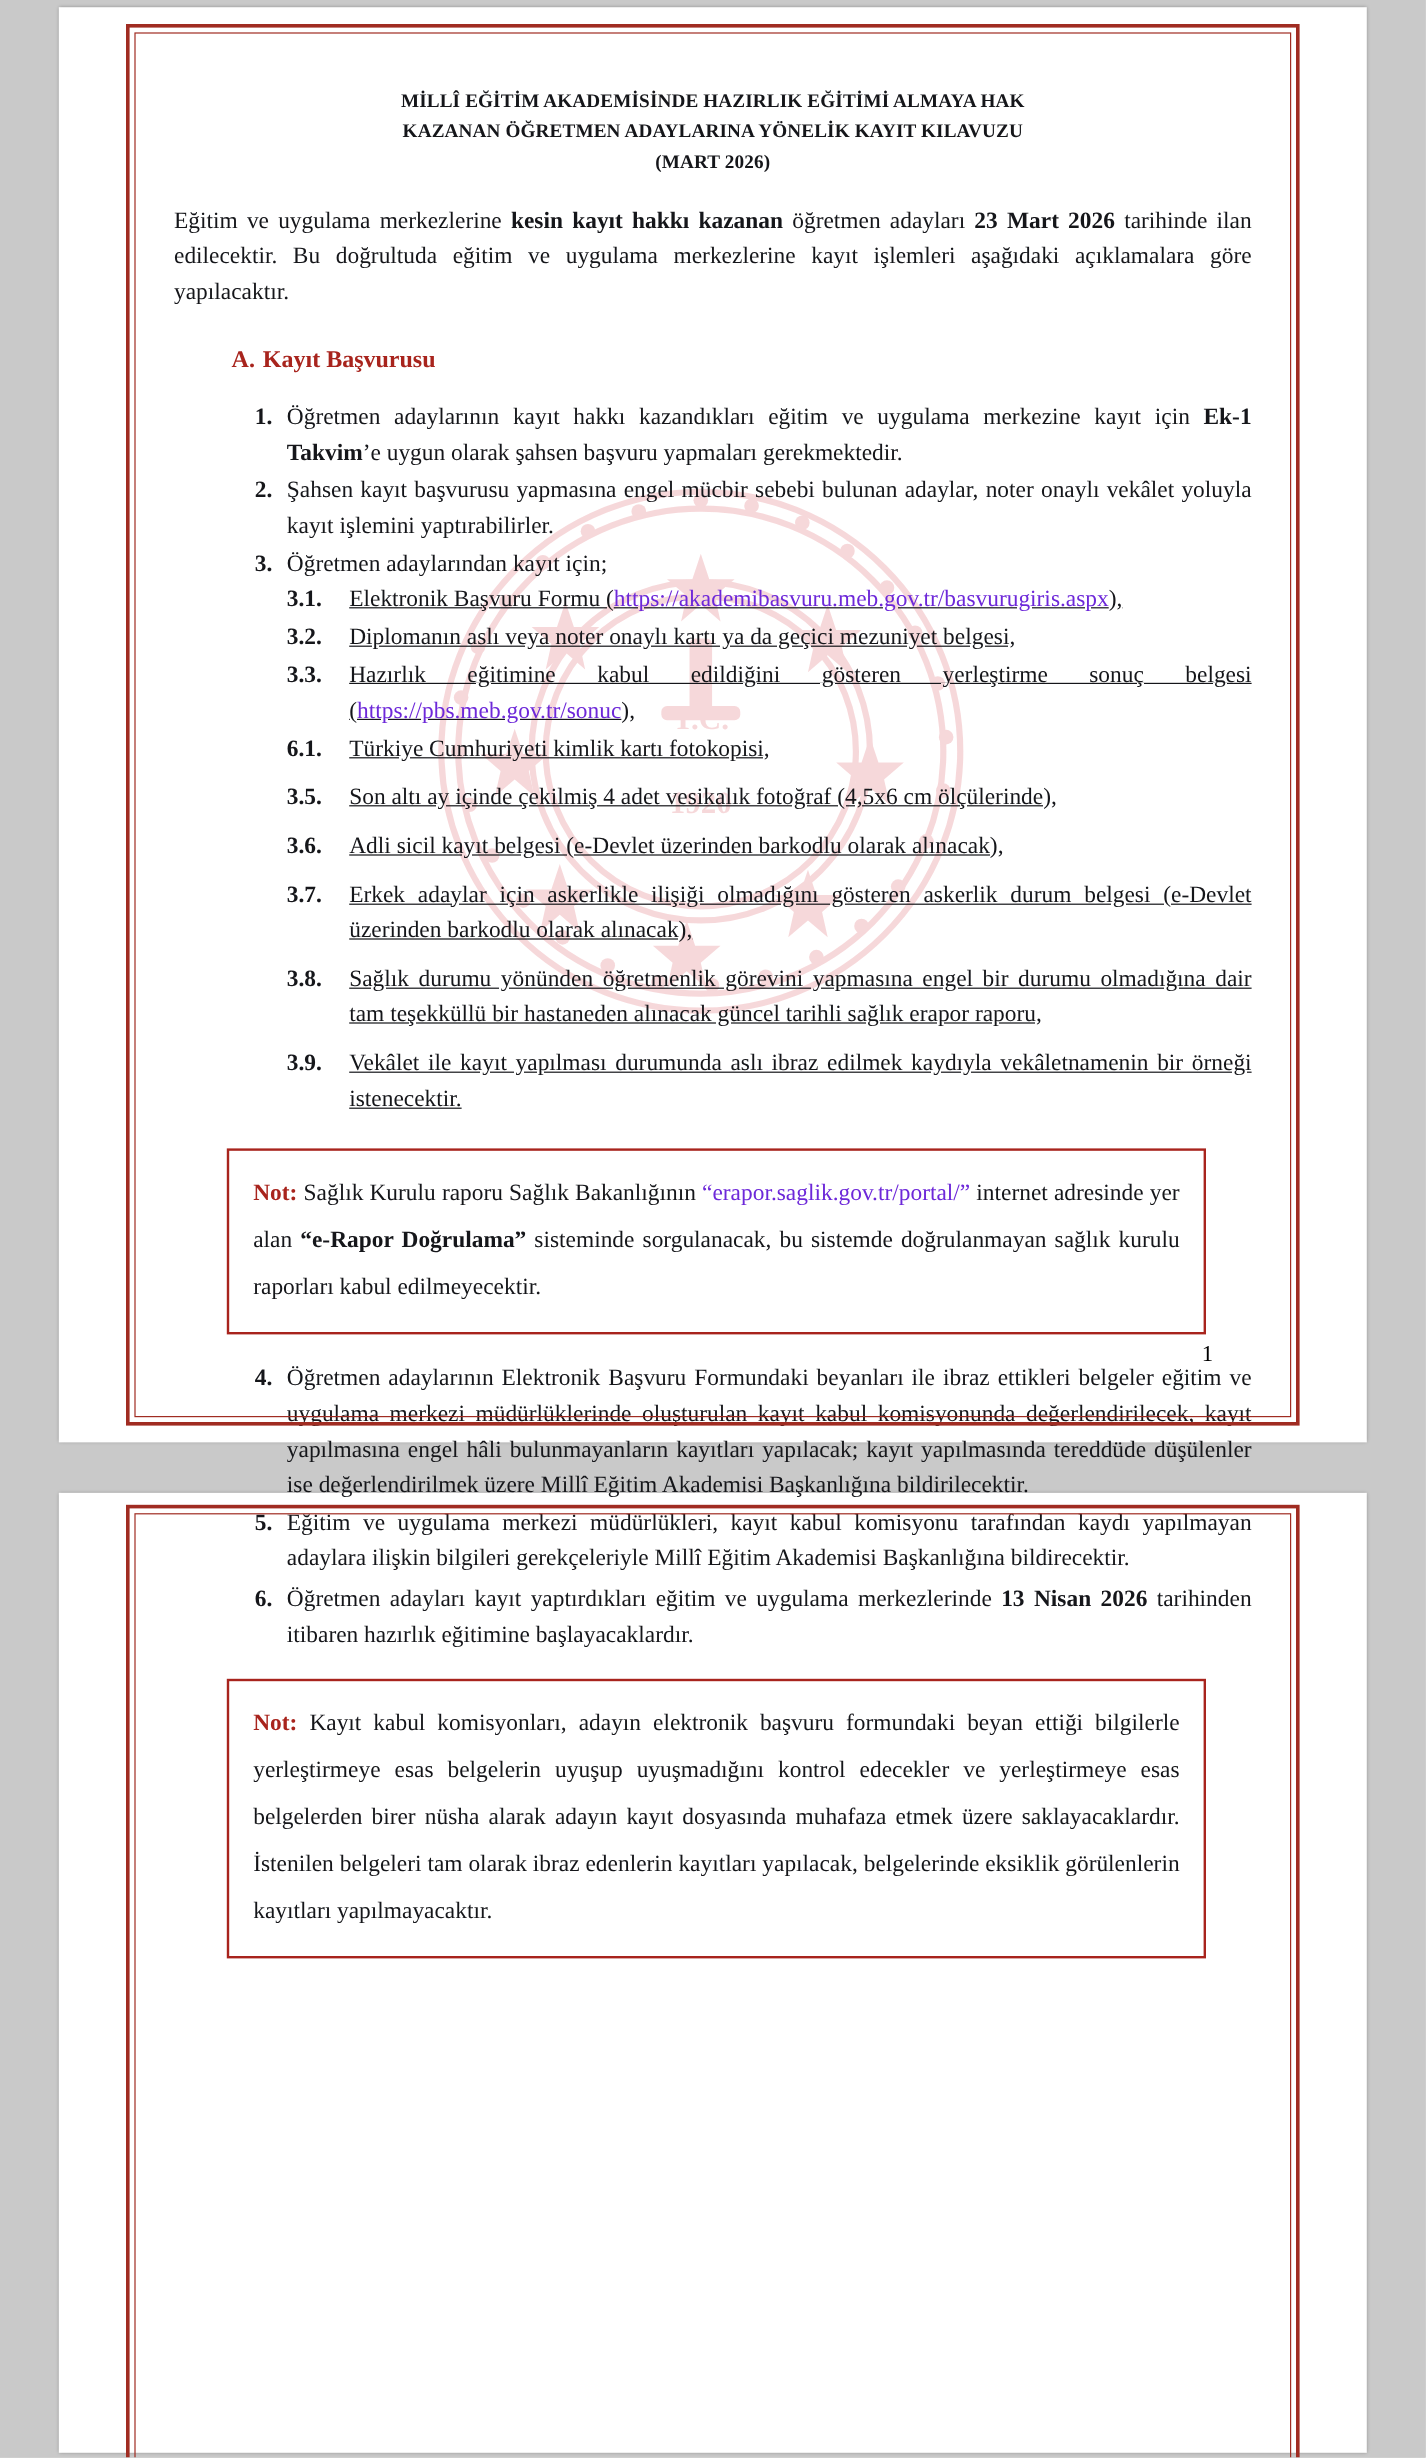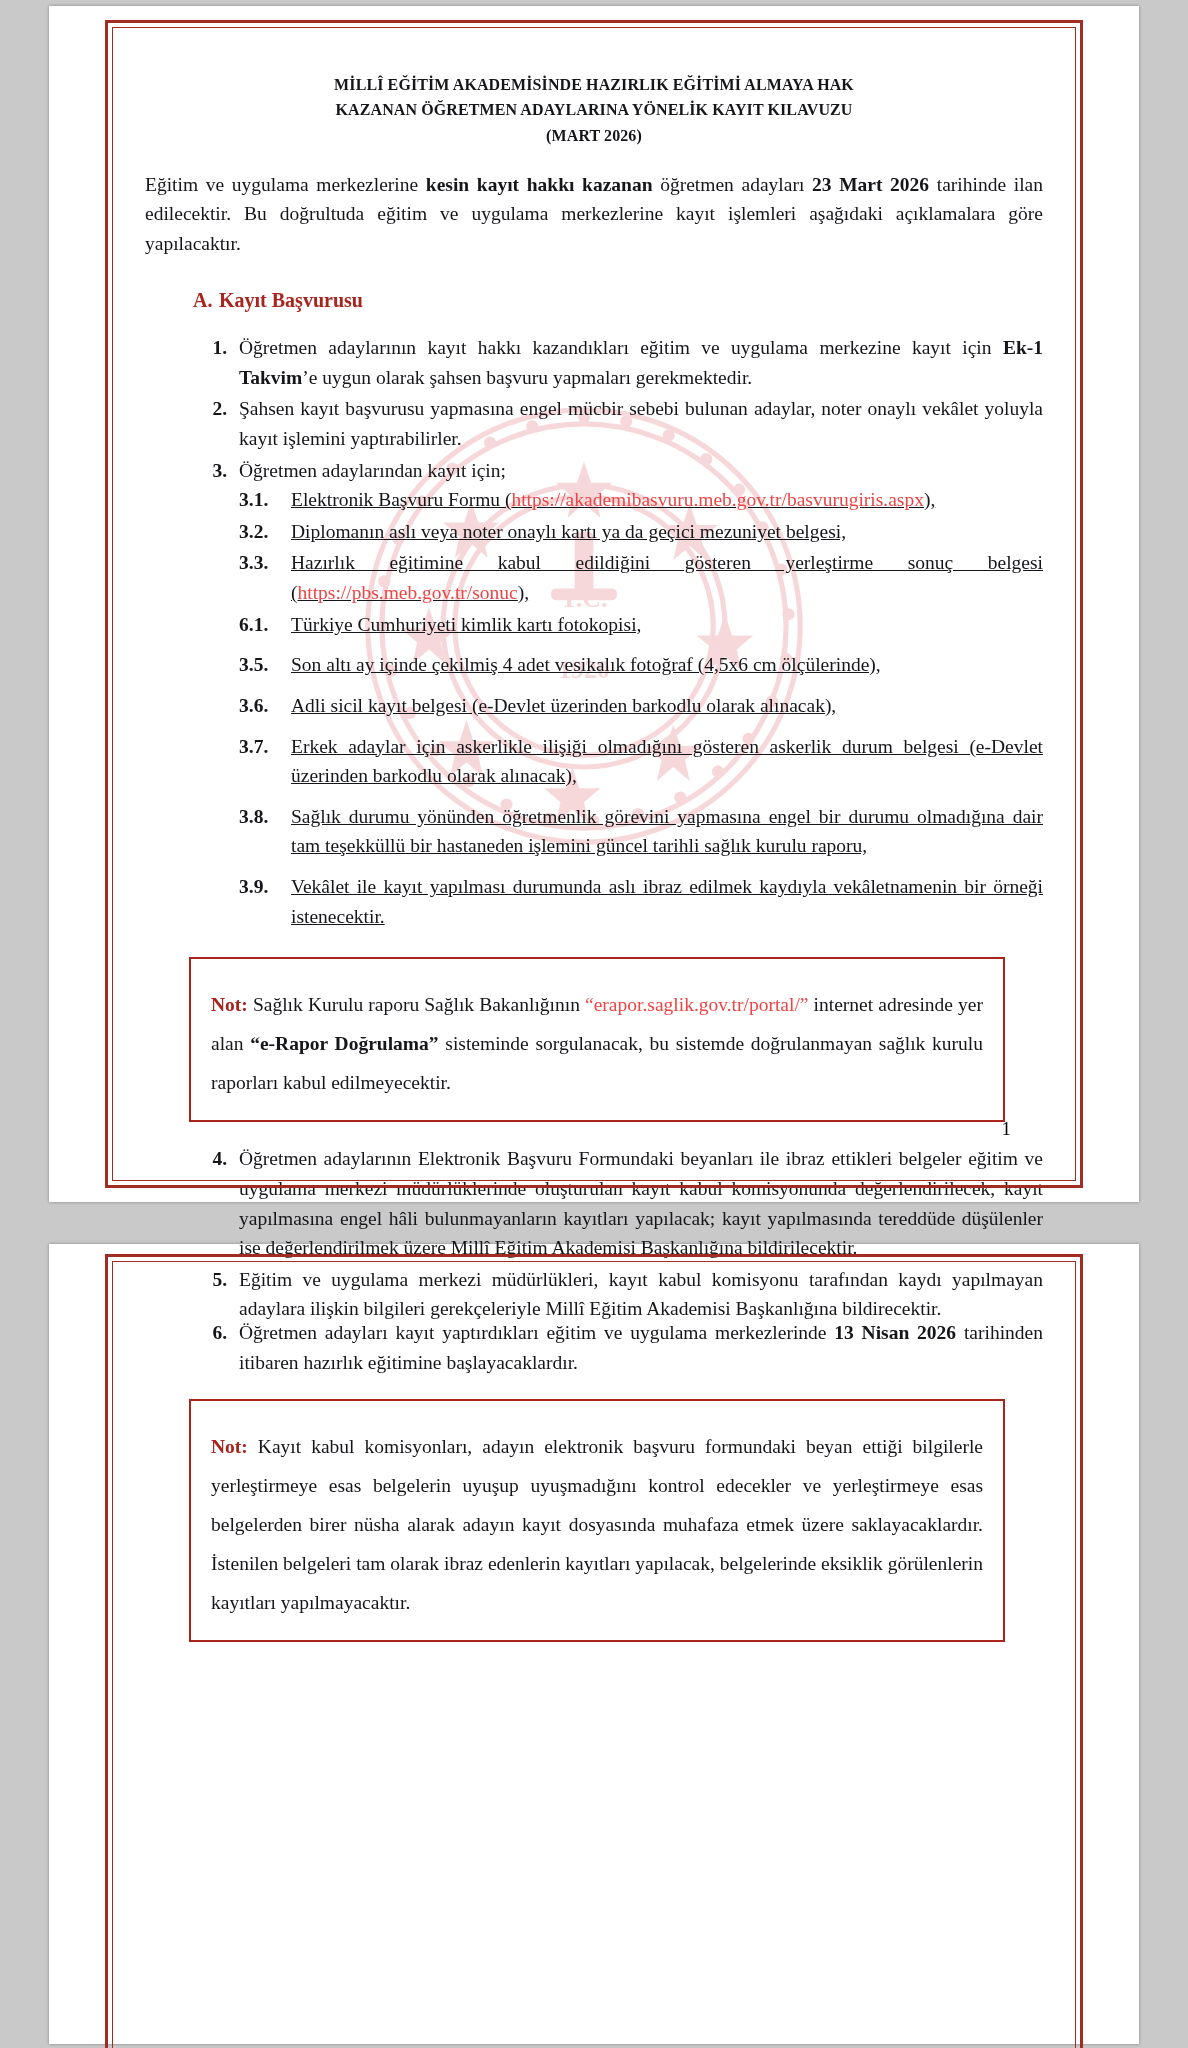"https://akademibasvuru.meb.gov.tr/basvur" .url { color: #ef4444 -> #6d28d9 }
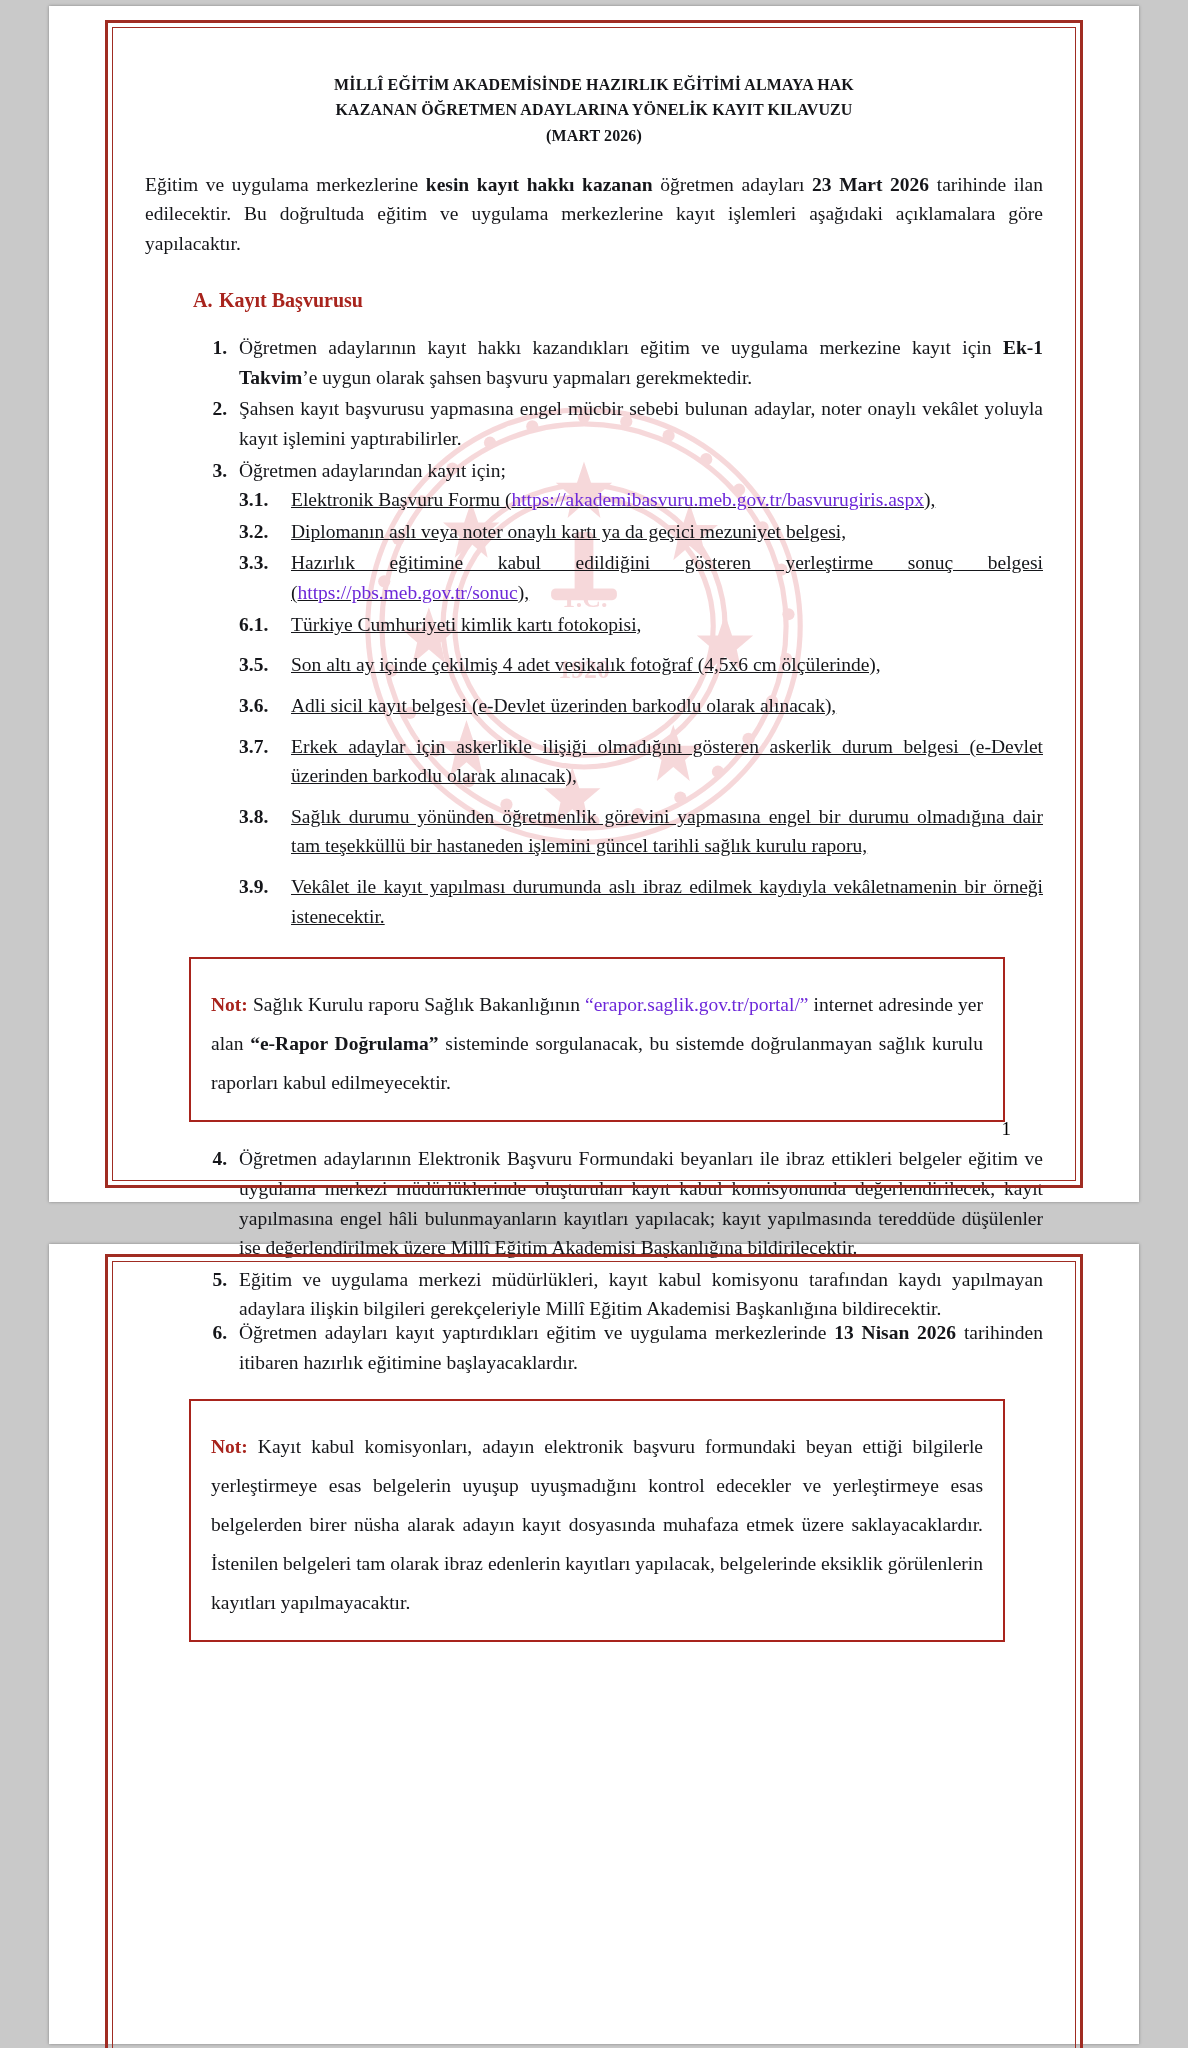"Sağlık durumu yönünden öğretmenlik" span { text: işlemini güncel tarihli sağlık kurulu -> alınacak güncel tarihli sağlık erapor }
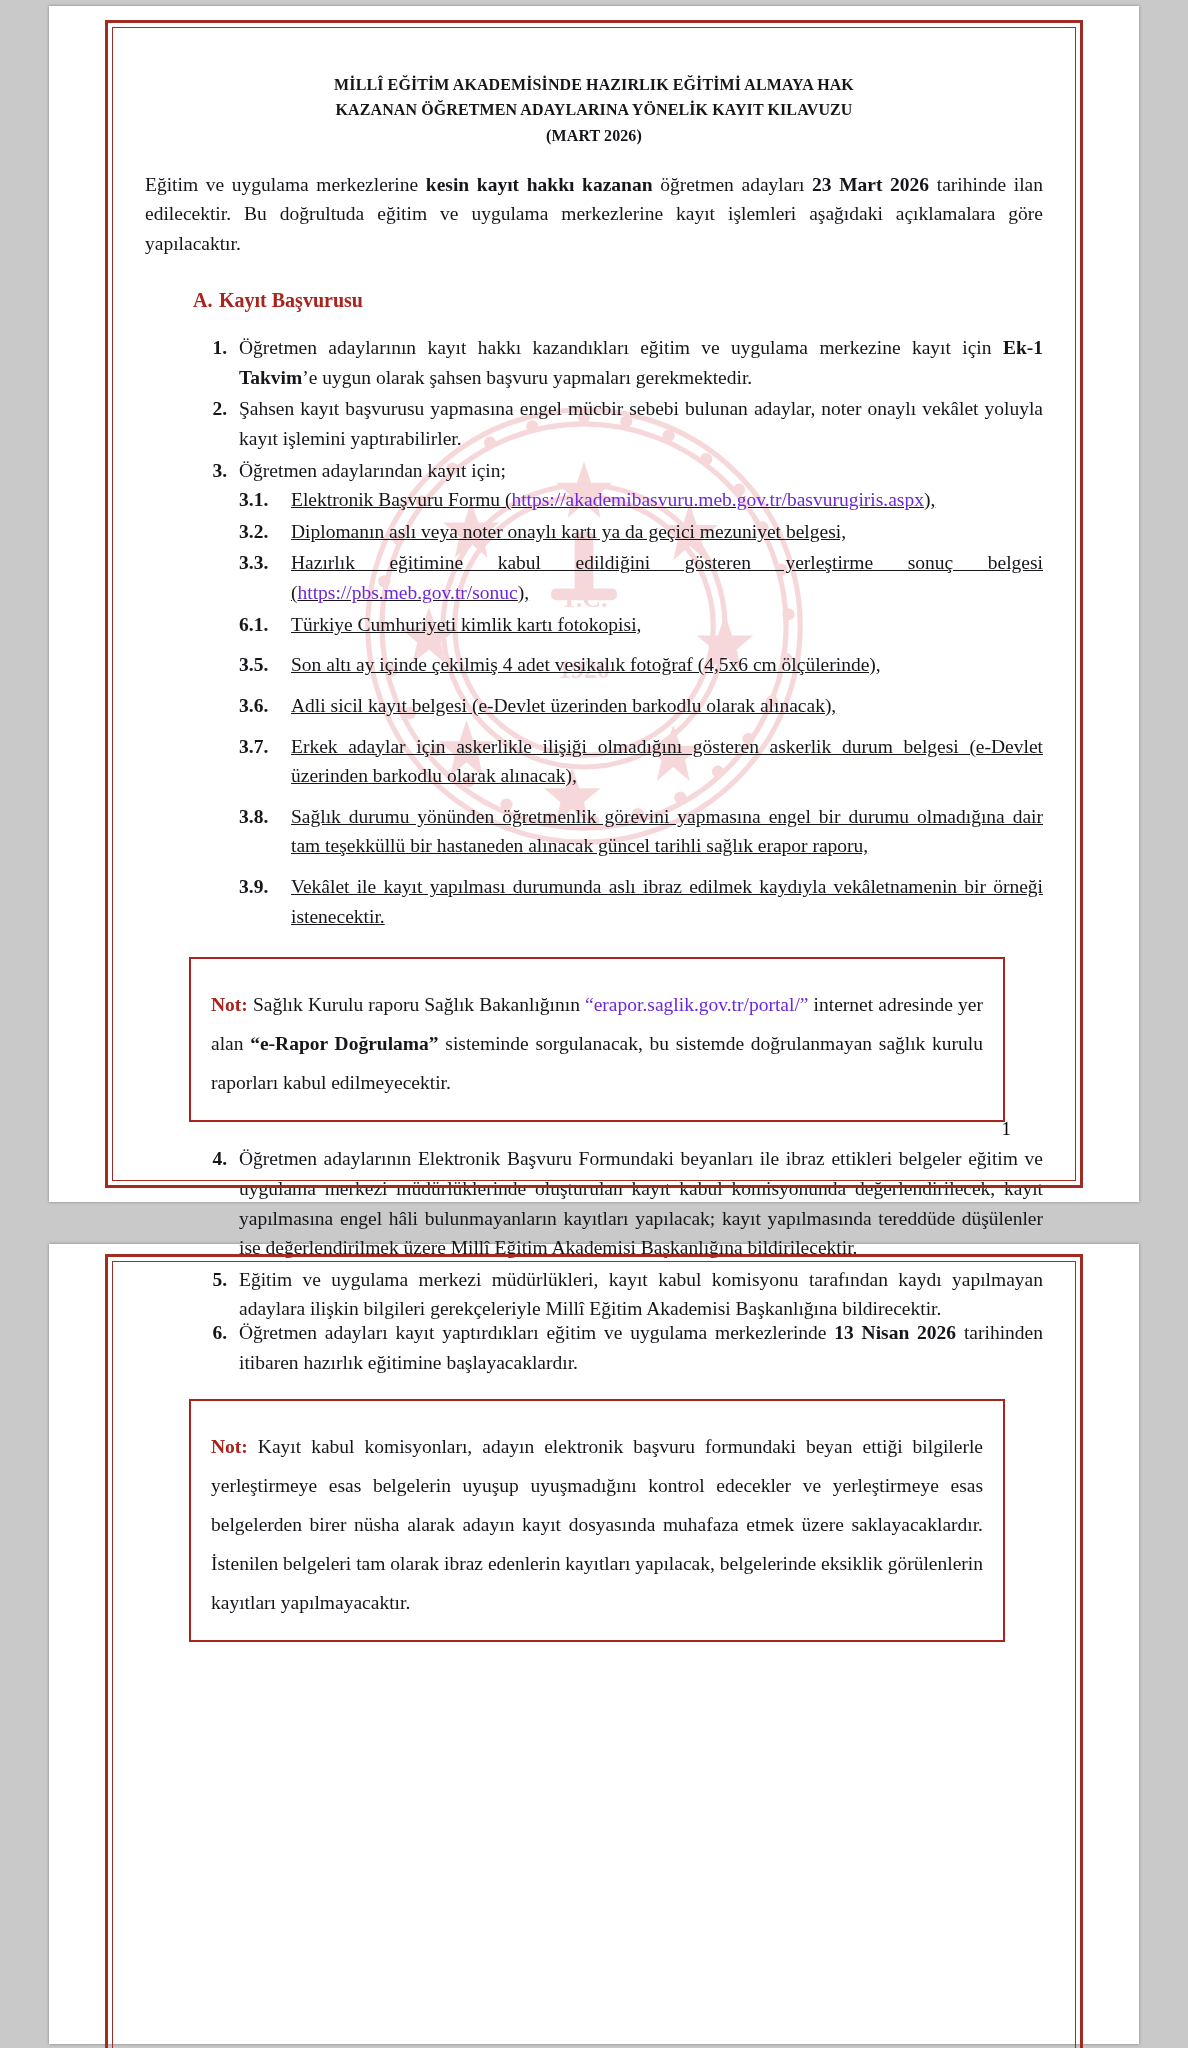"Not: Sağlık Kurulu raporu Sağlık" .note { padding: 26px 20px 18px 20px -> 16px 20px 18px 20px }
